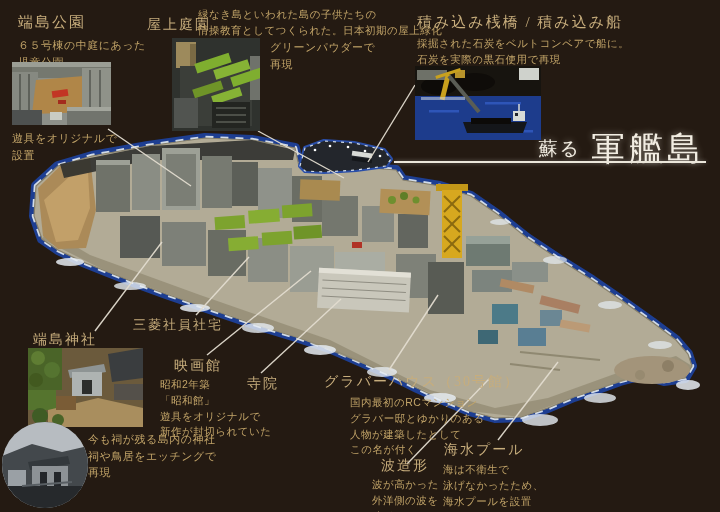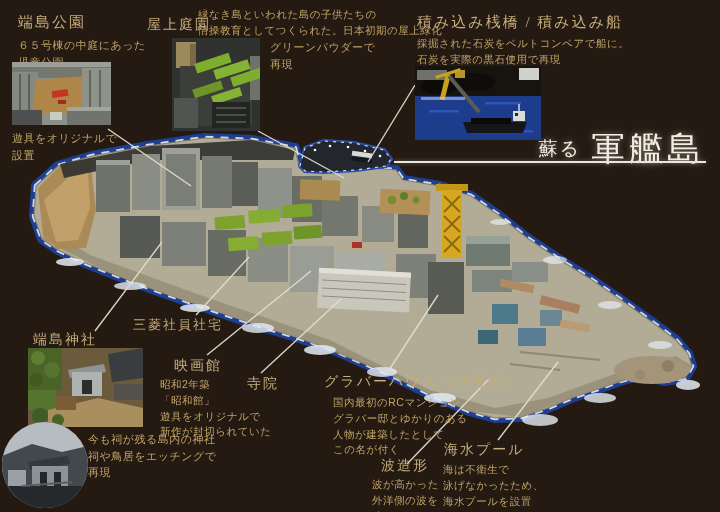"国内最初のRCマンション" div.txt { left: 333px -> 350px }
